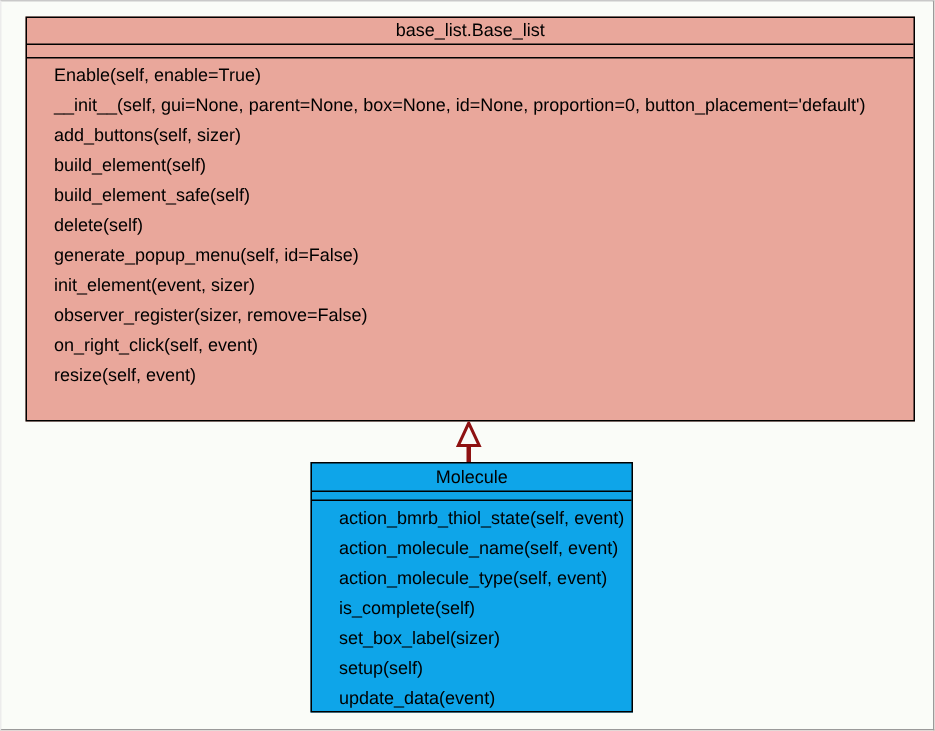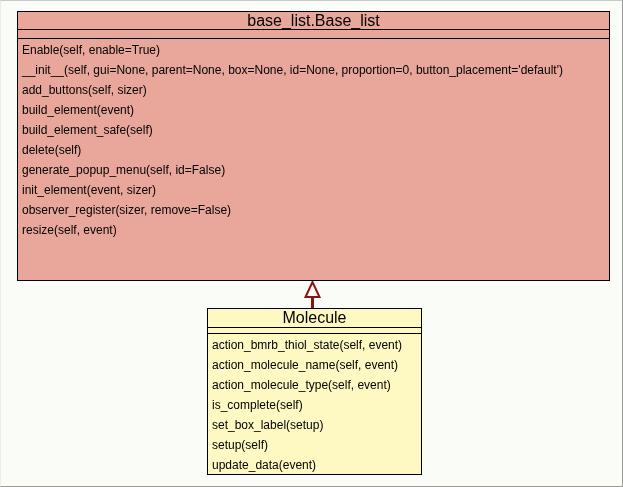"base_list.Base_list" .class-box .title { font-size: 16px -> 12px }
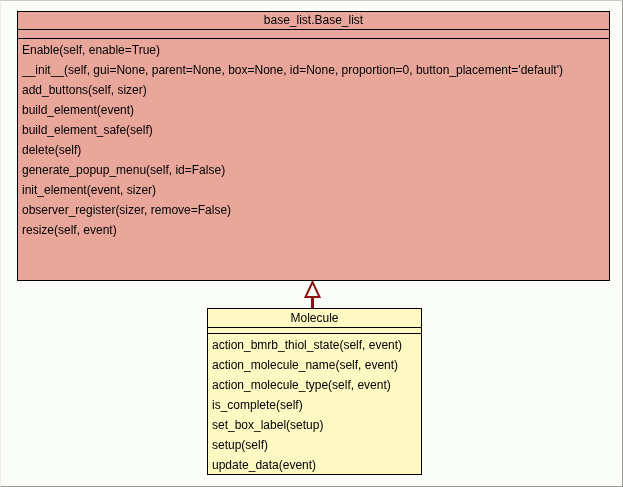"Enable(self, enable=True)" .method-row { padding-left: 4px -> 18px }
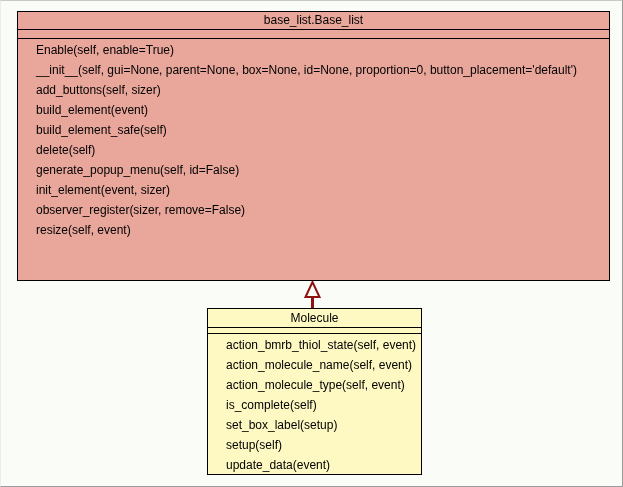"build_element(event)" div.method-row { text: event -> self }
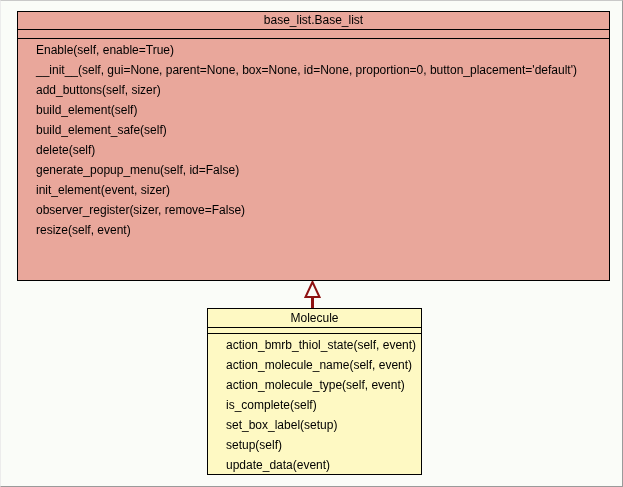"on_right_click(self, event)" div.method-row { html: none -> <div>on_right_click(self, event)</div> }
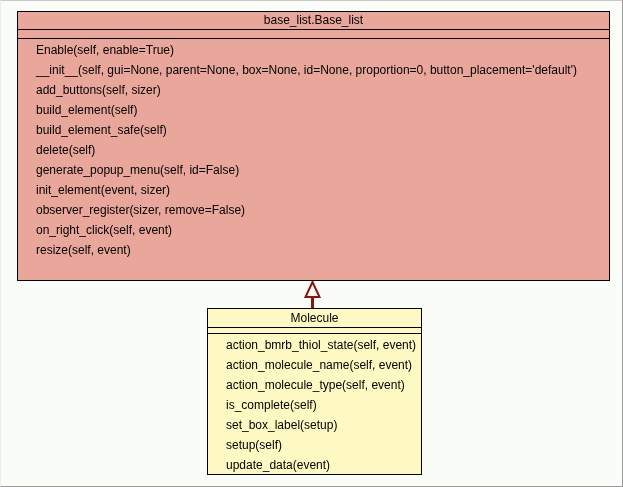"Molecule" div.class-box { background-color: #fef9c3 -> #0ea5e9 }
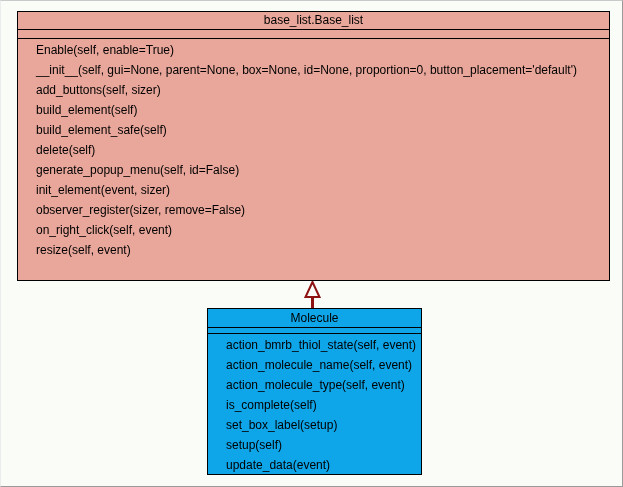"set_box_label(setup)" div.method-row { text: setup -> sizer }
